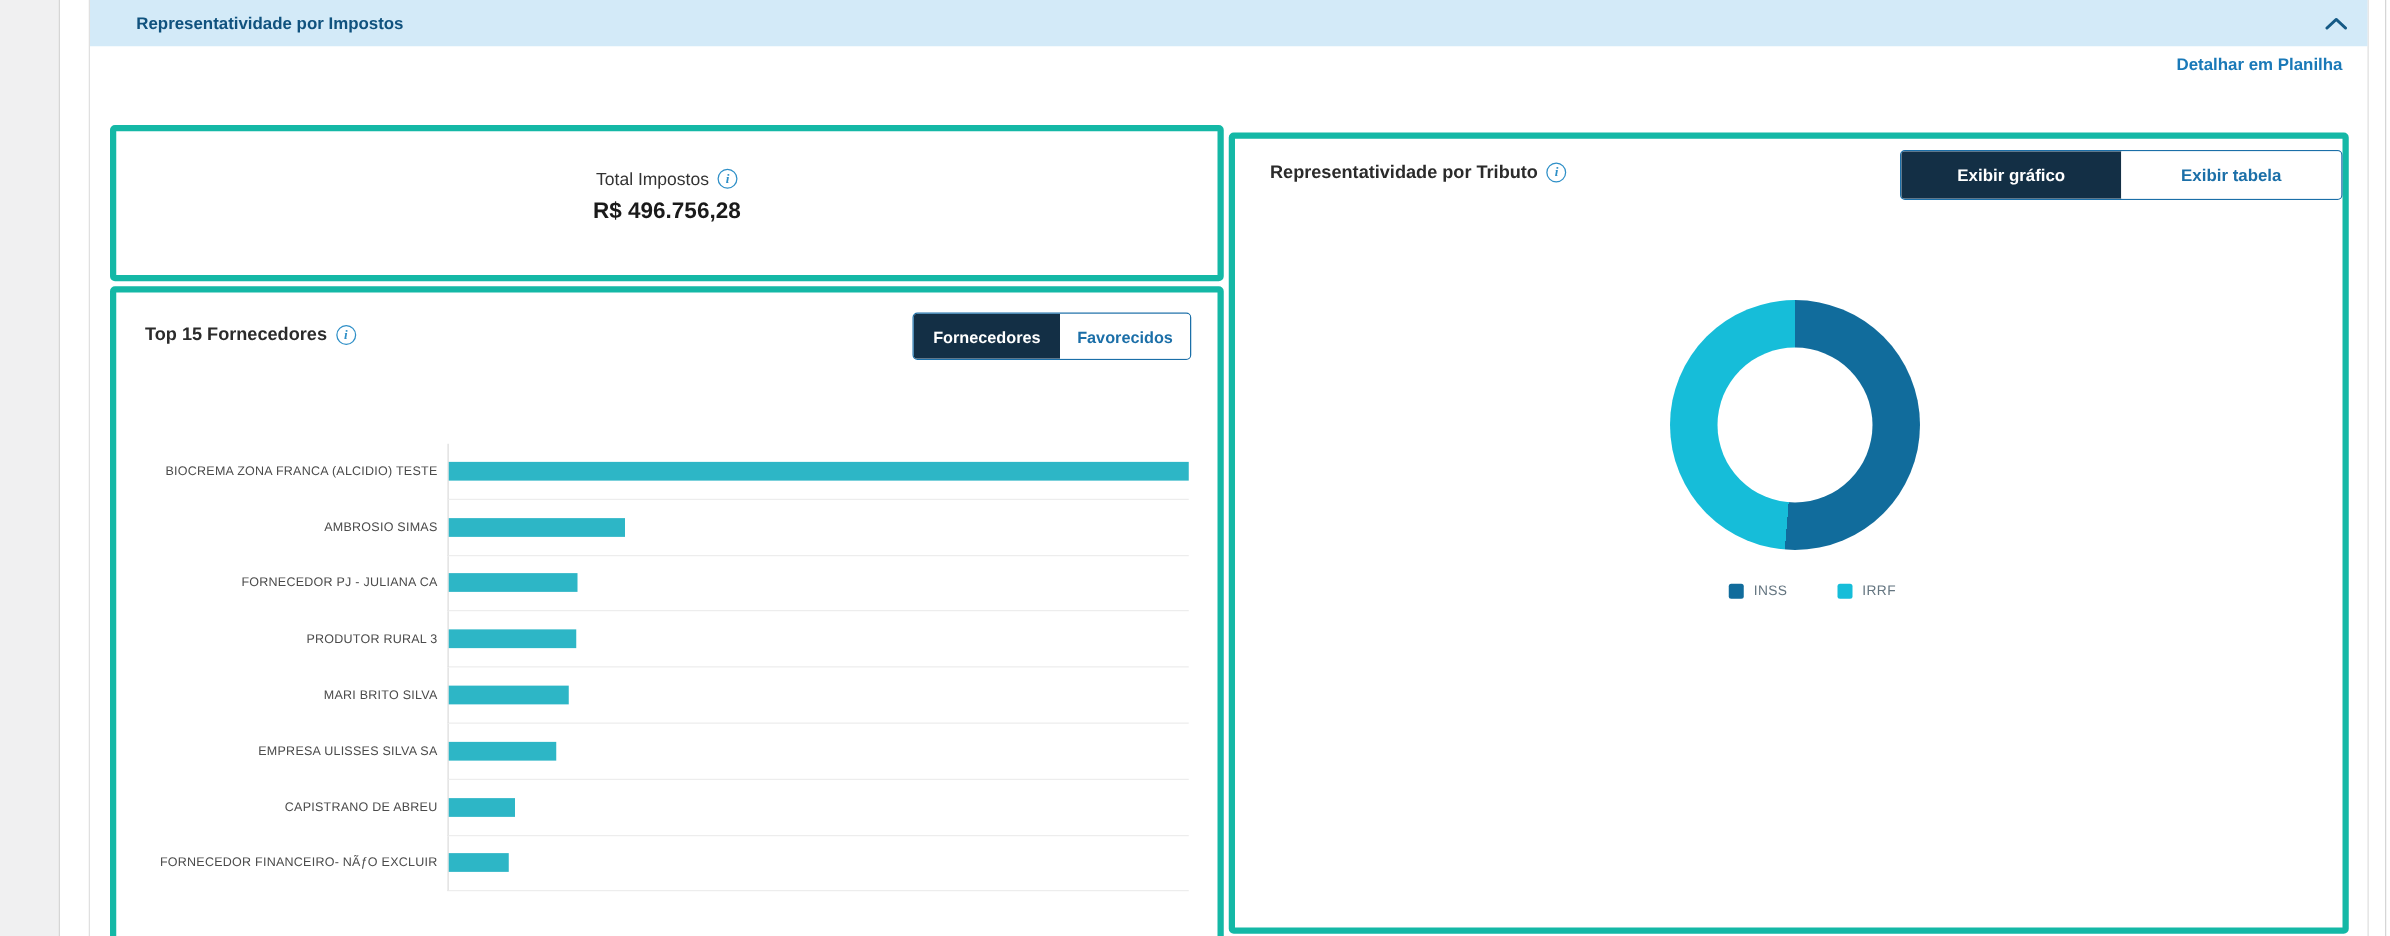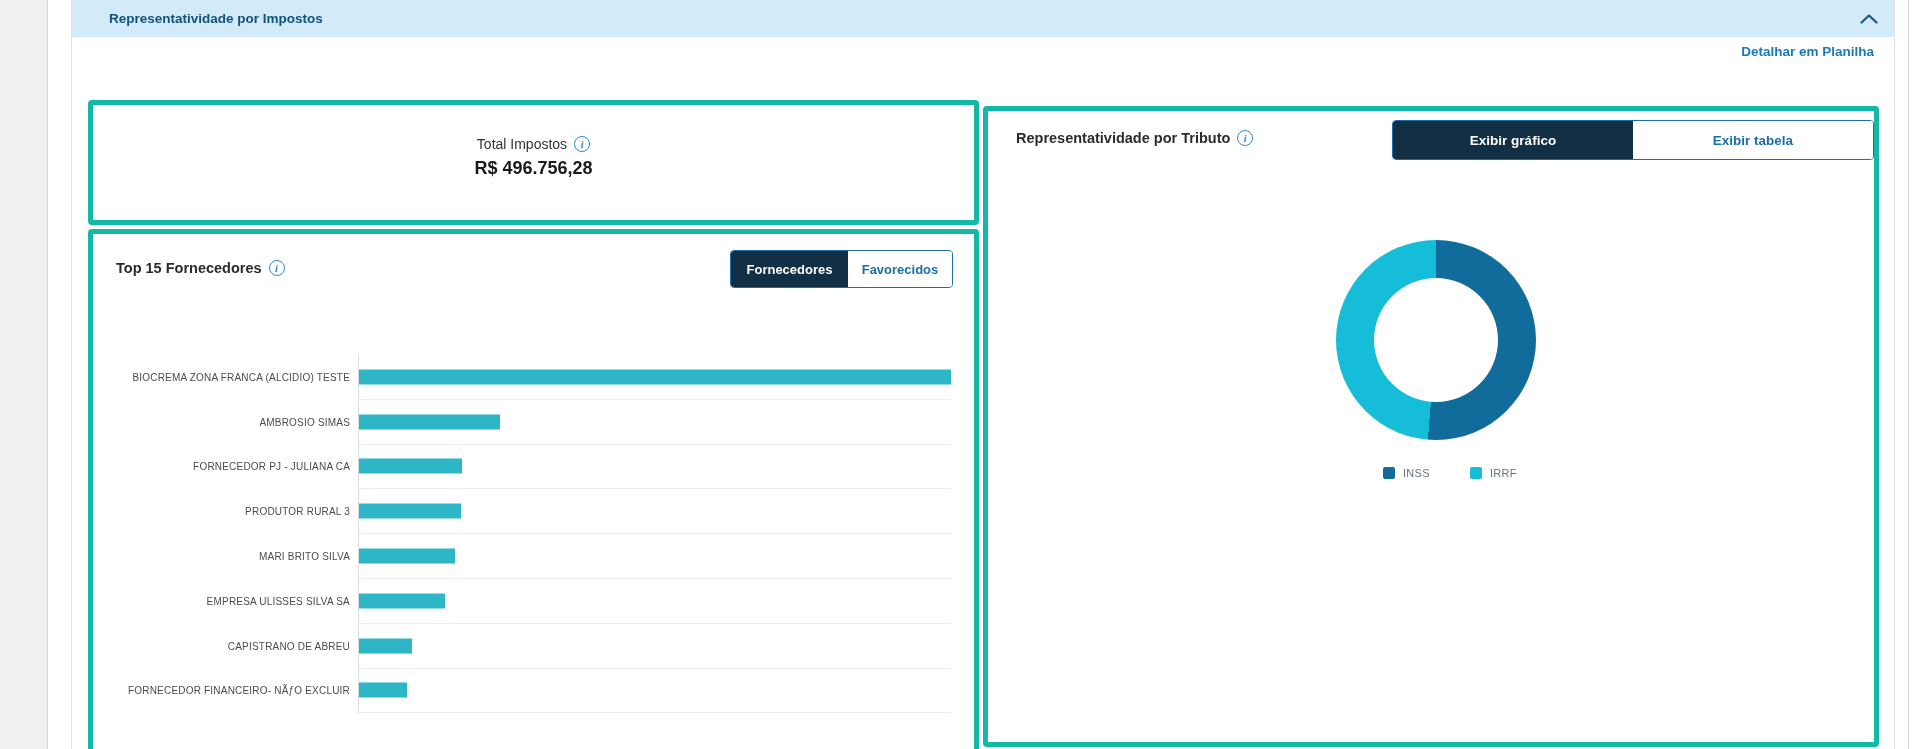"Exibir gráfico" .toggle-tribute .toggle-btn { width: 240px -> 176px }
